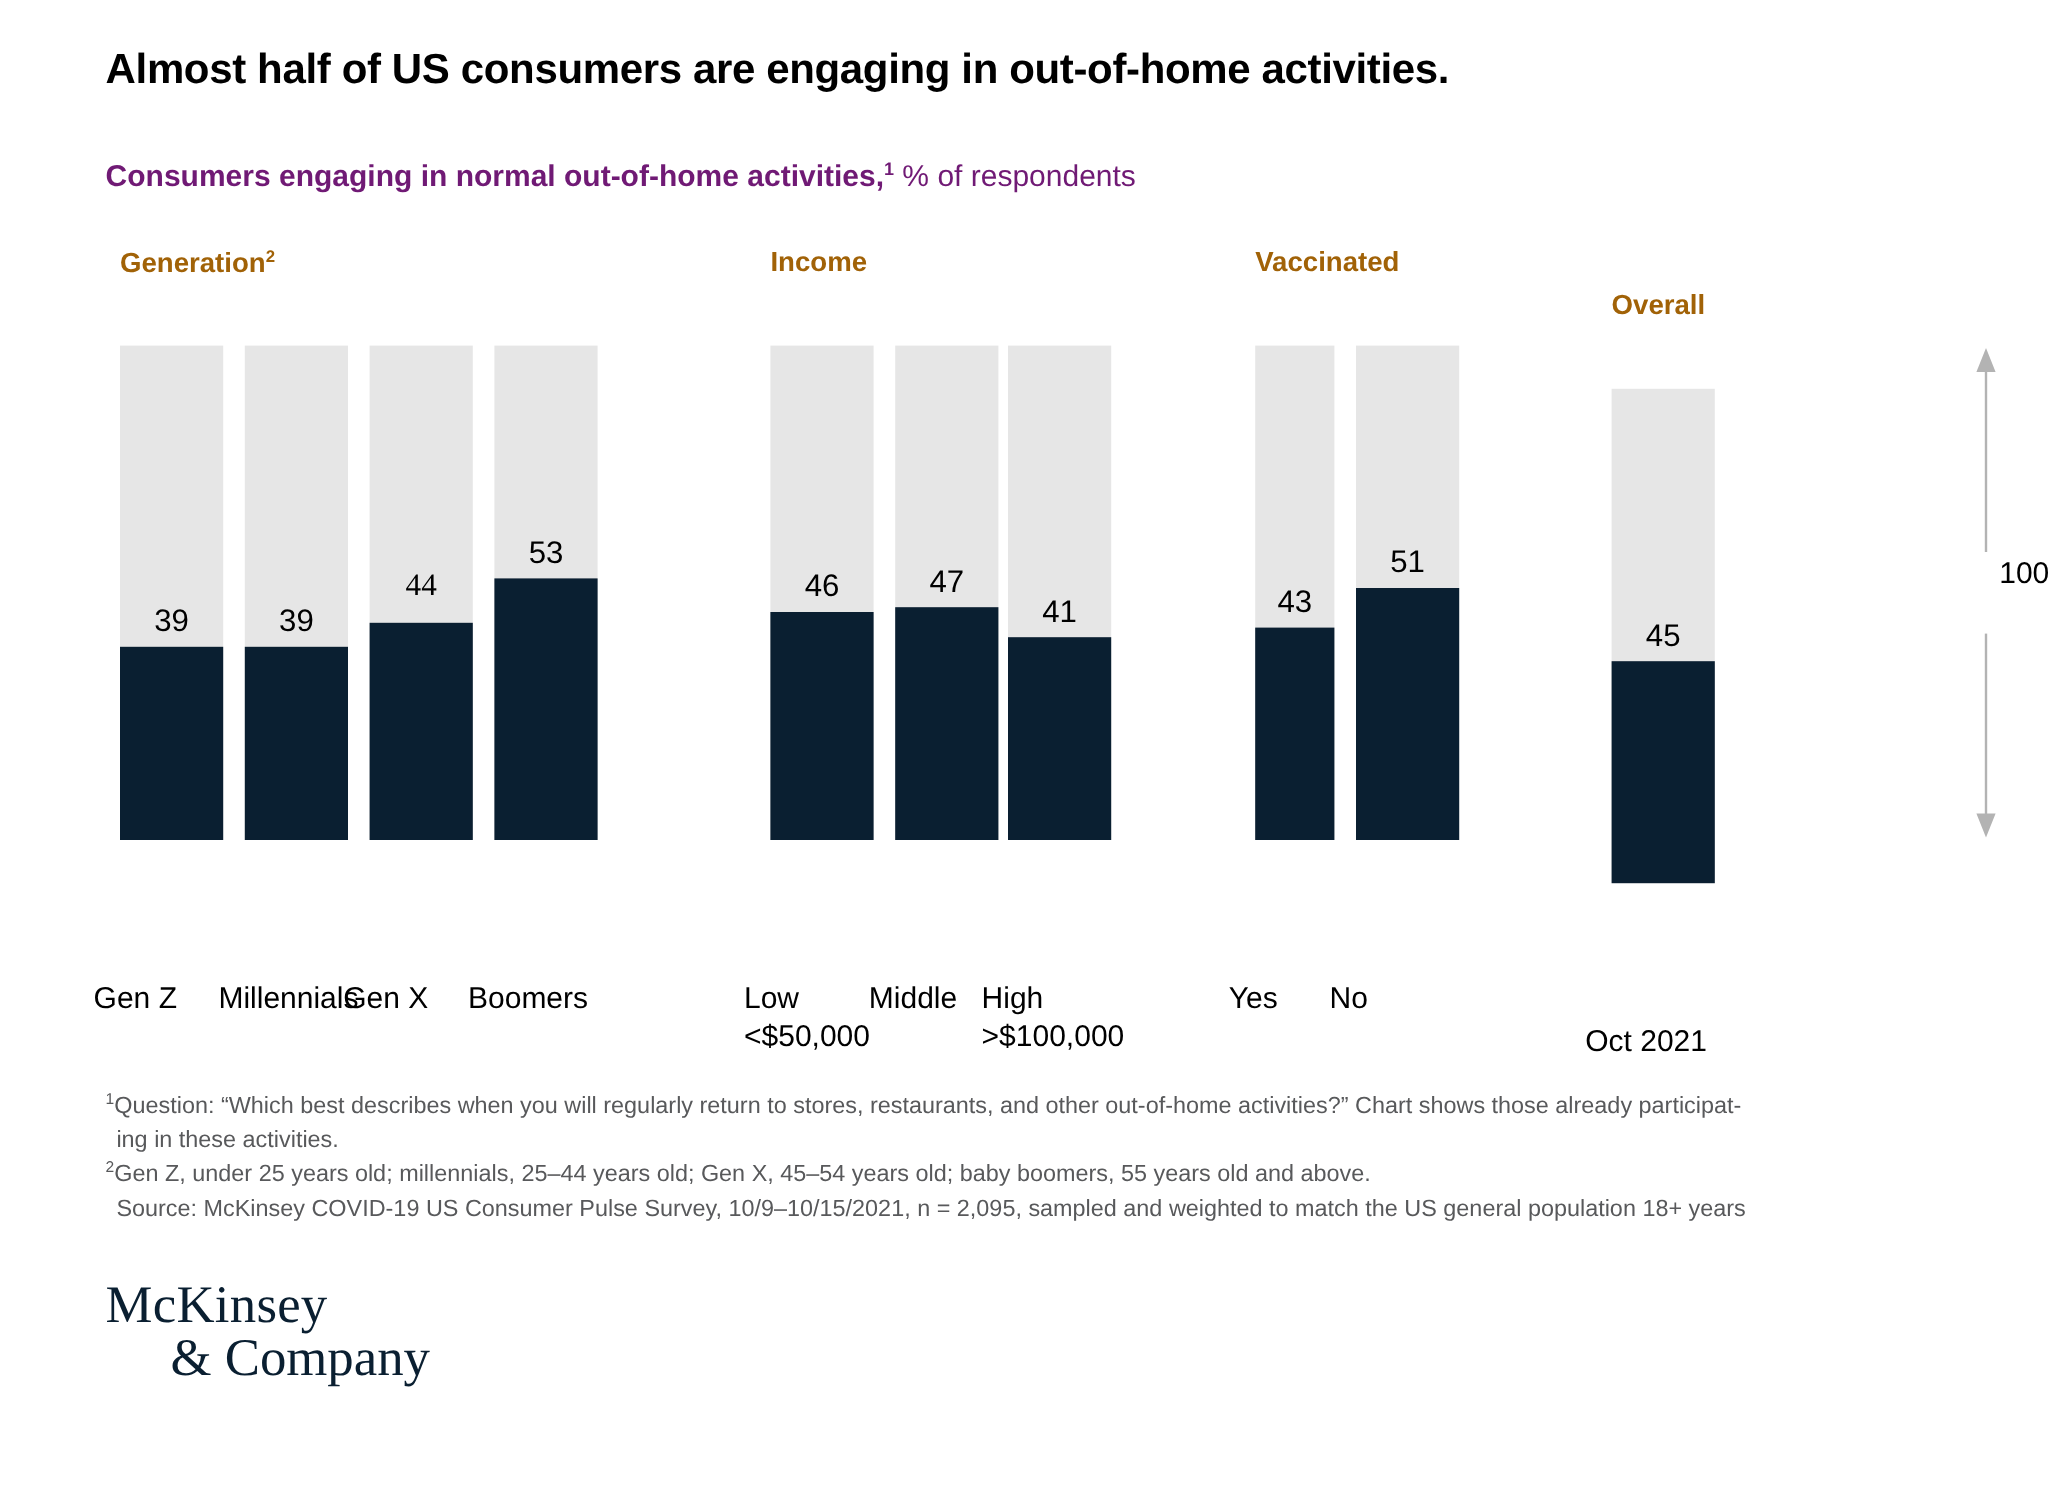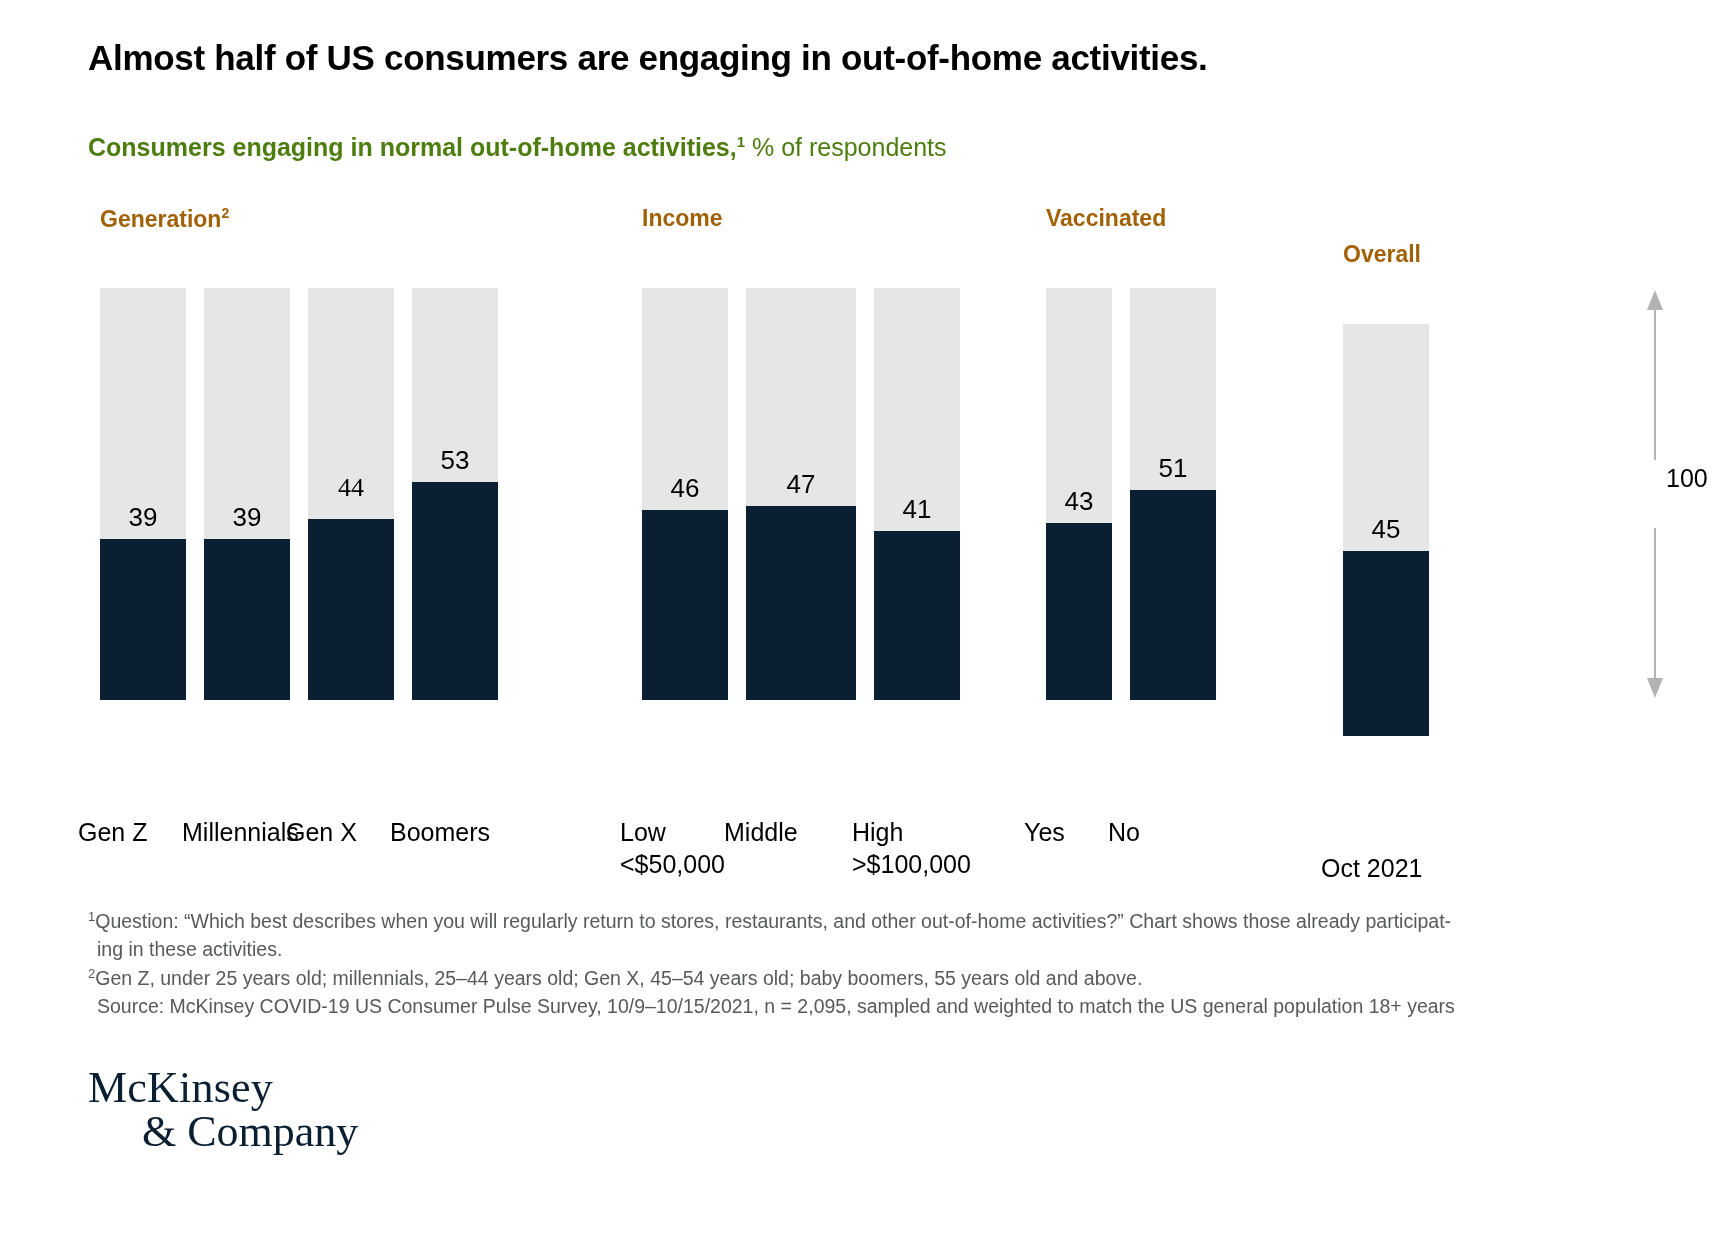"Consumers engaging in normal out-of-home" #subtitle { color: #4d7c0f -> #701a75 }
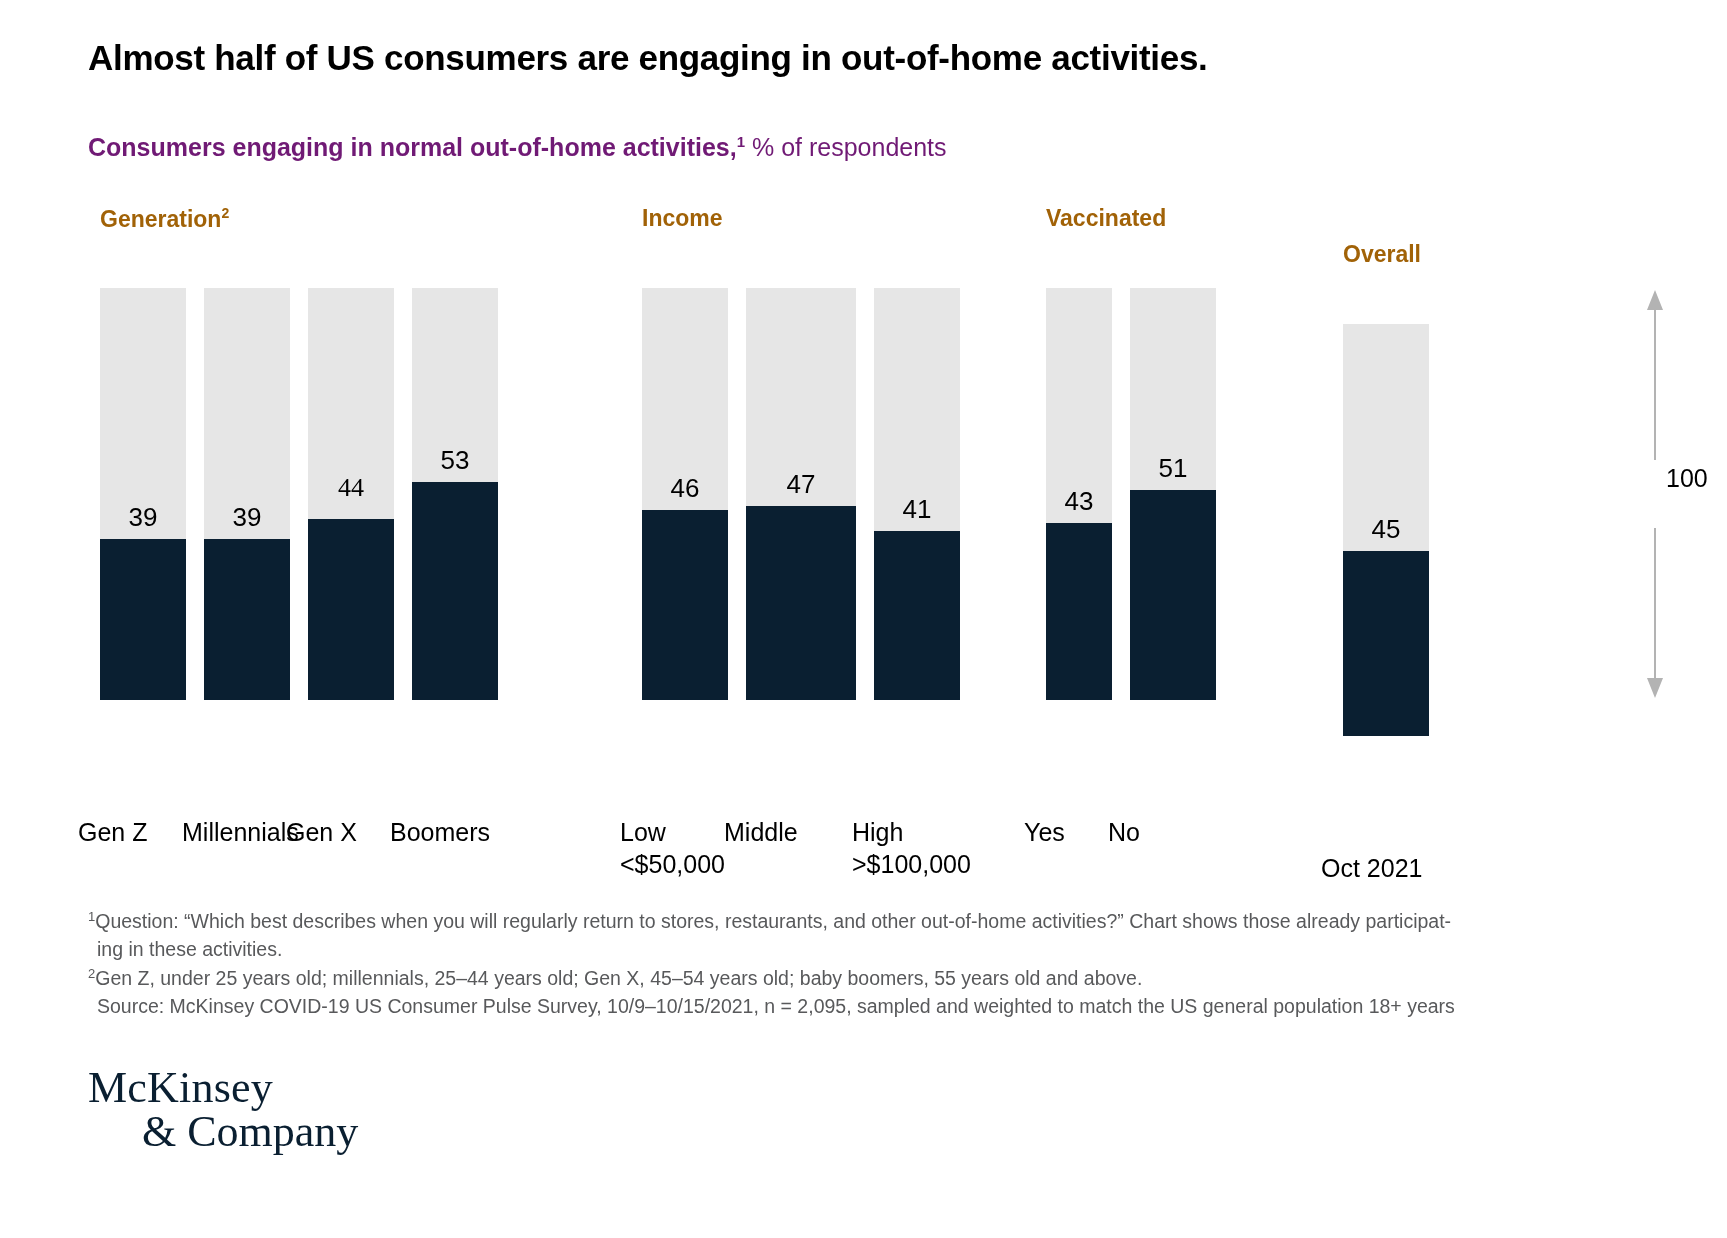"47" div.bar-wrap { margin-right: 18px -> 8px; padding-left: 24px -> none }
